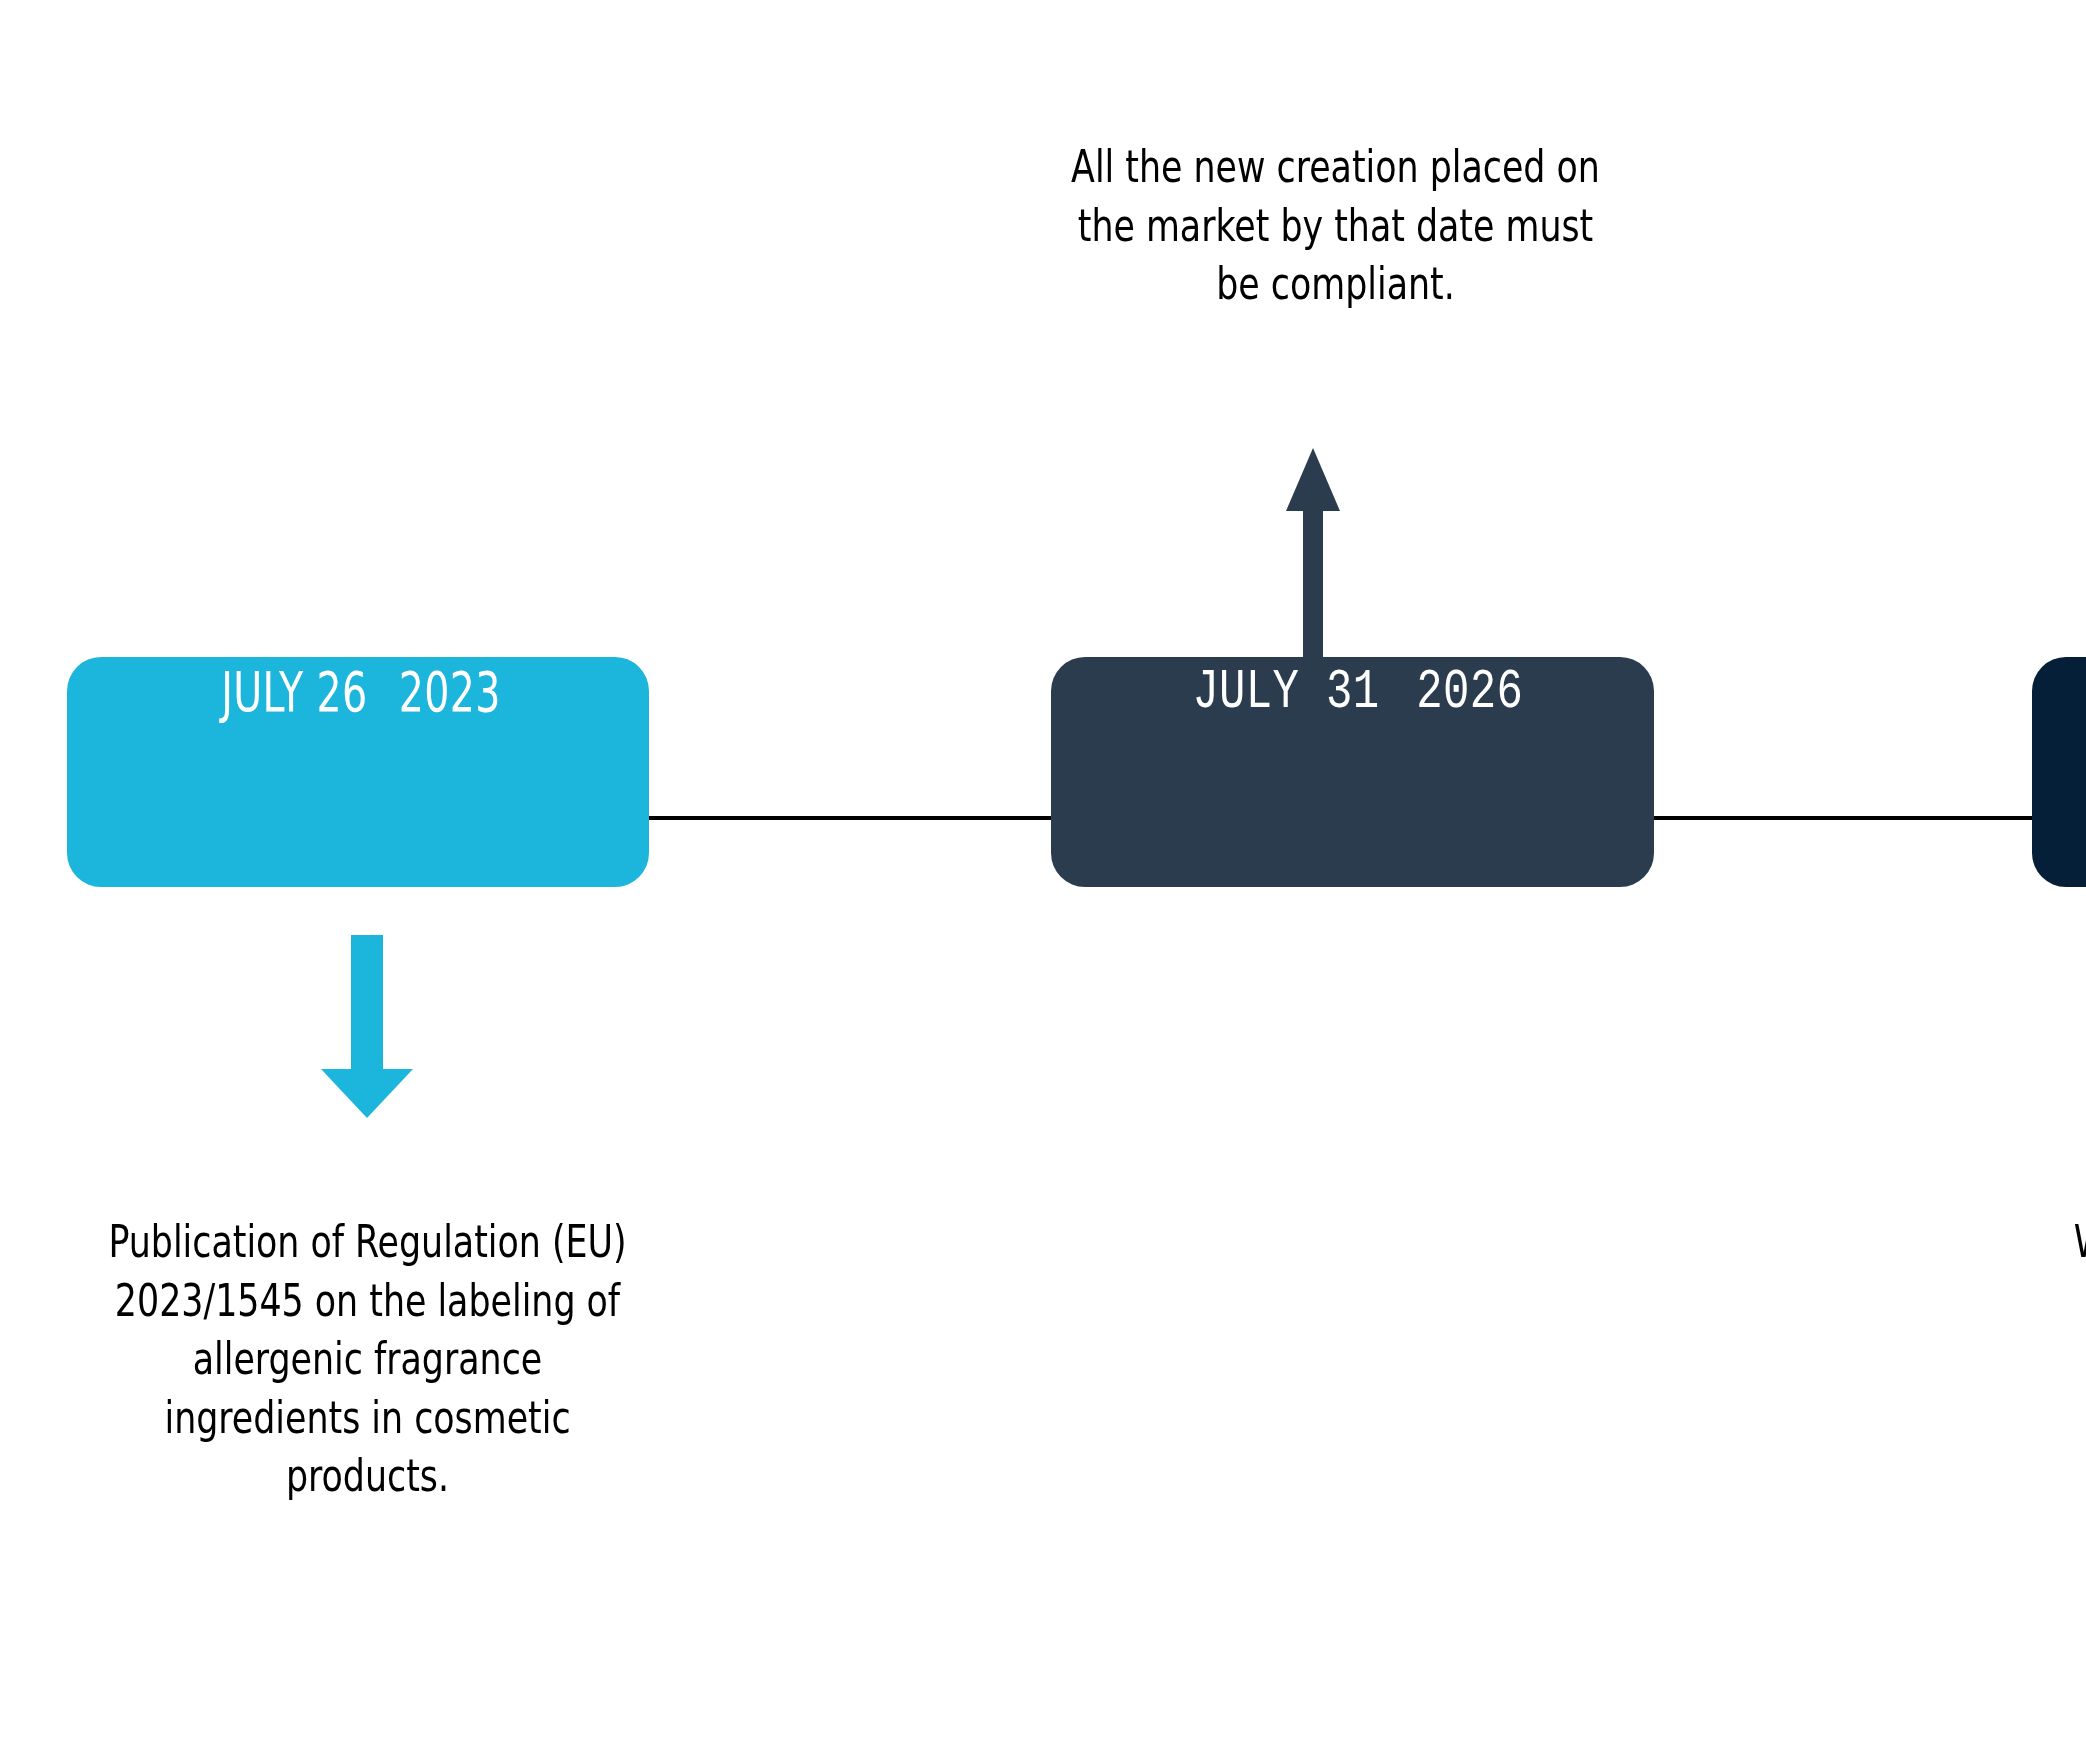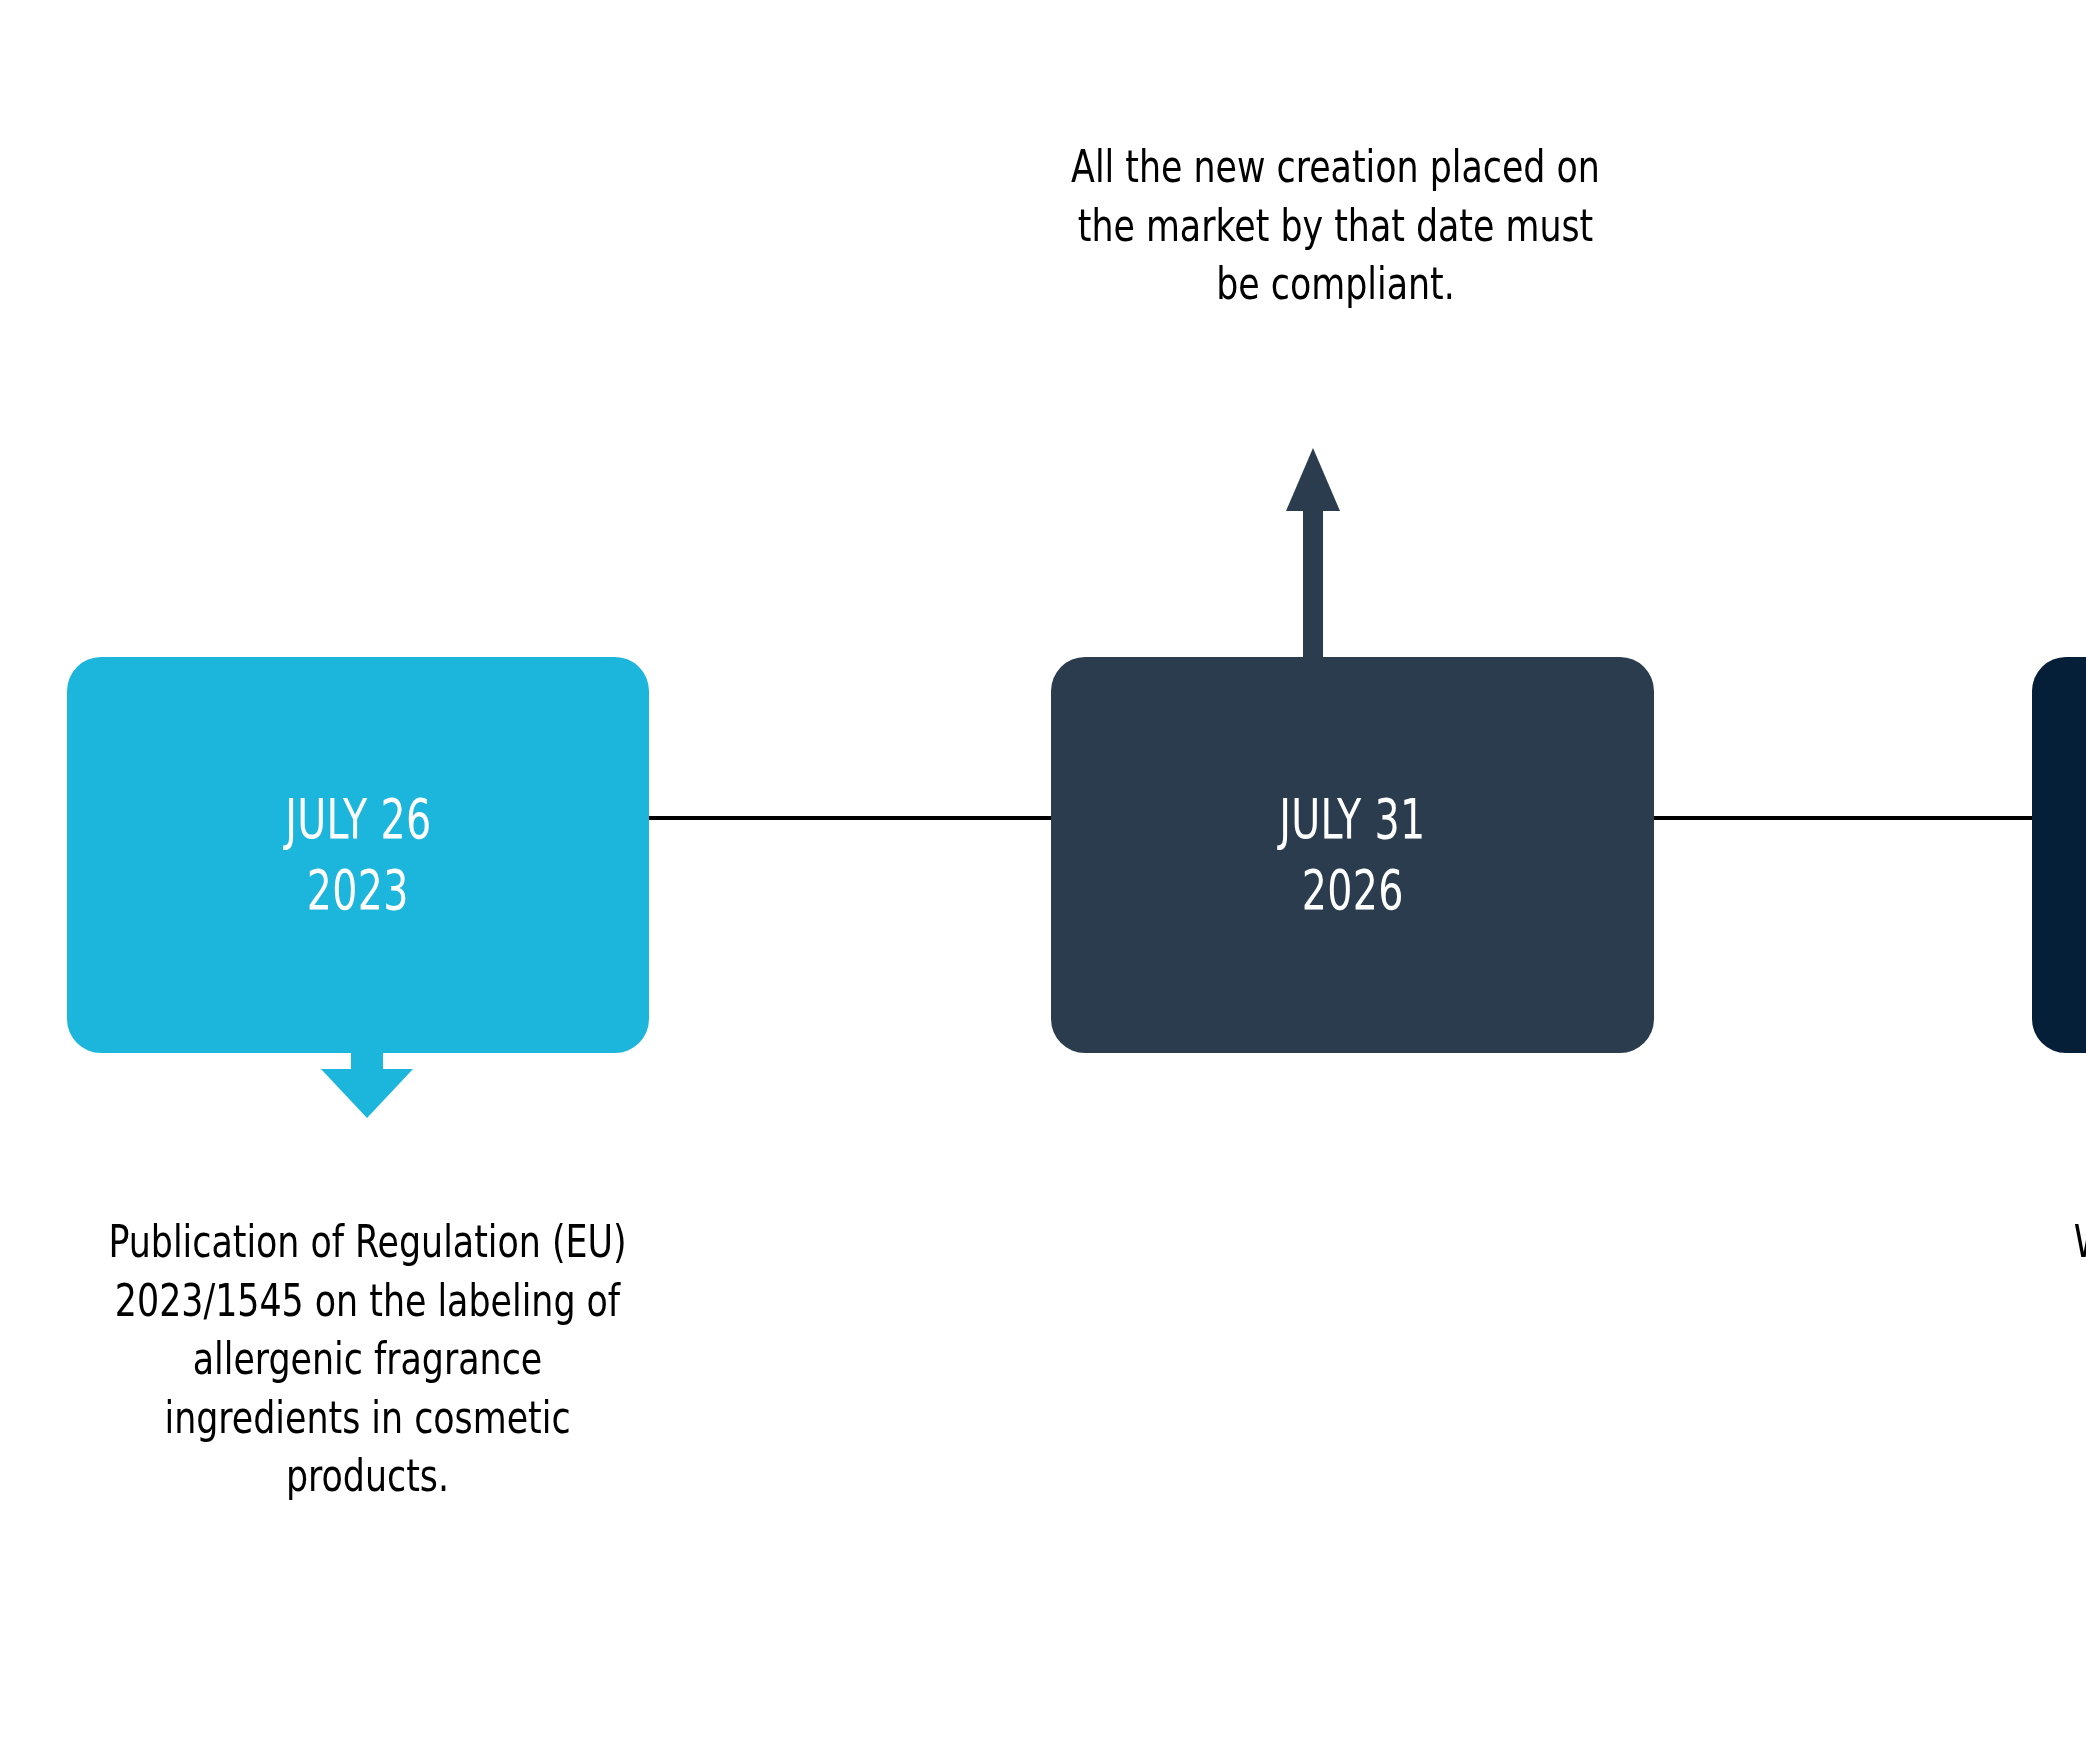"JULY 26" .card { align-items: center -> flex-start; flex-direction: column -> row; height: 396px -> 230px }
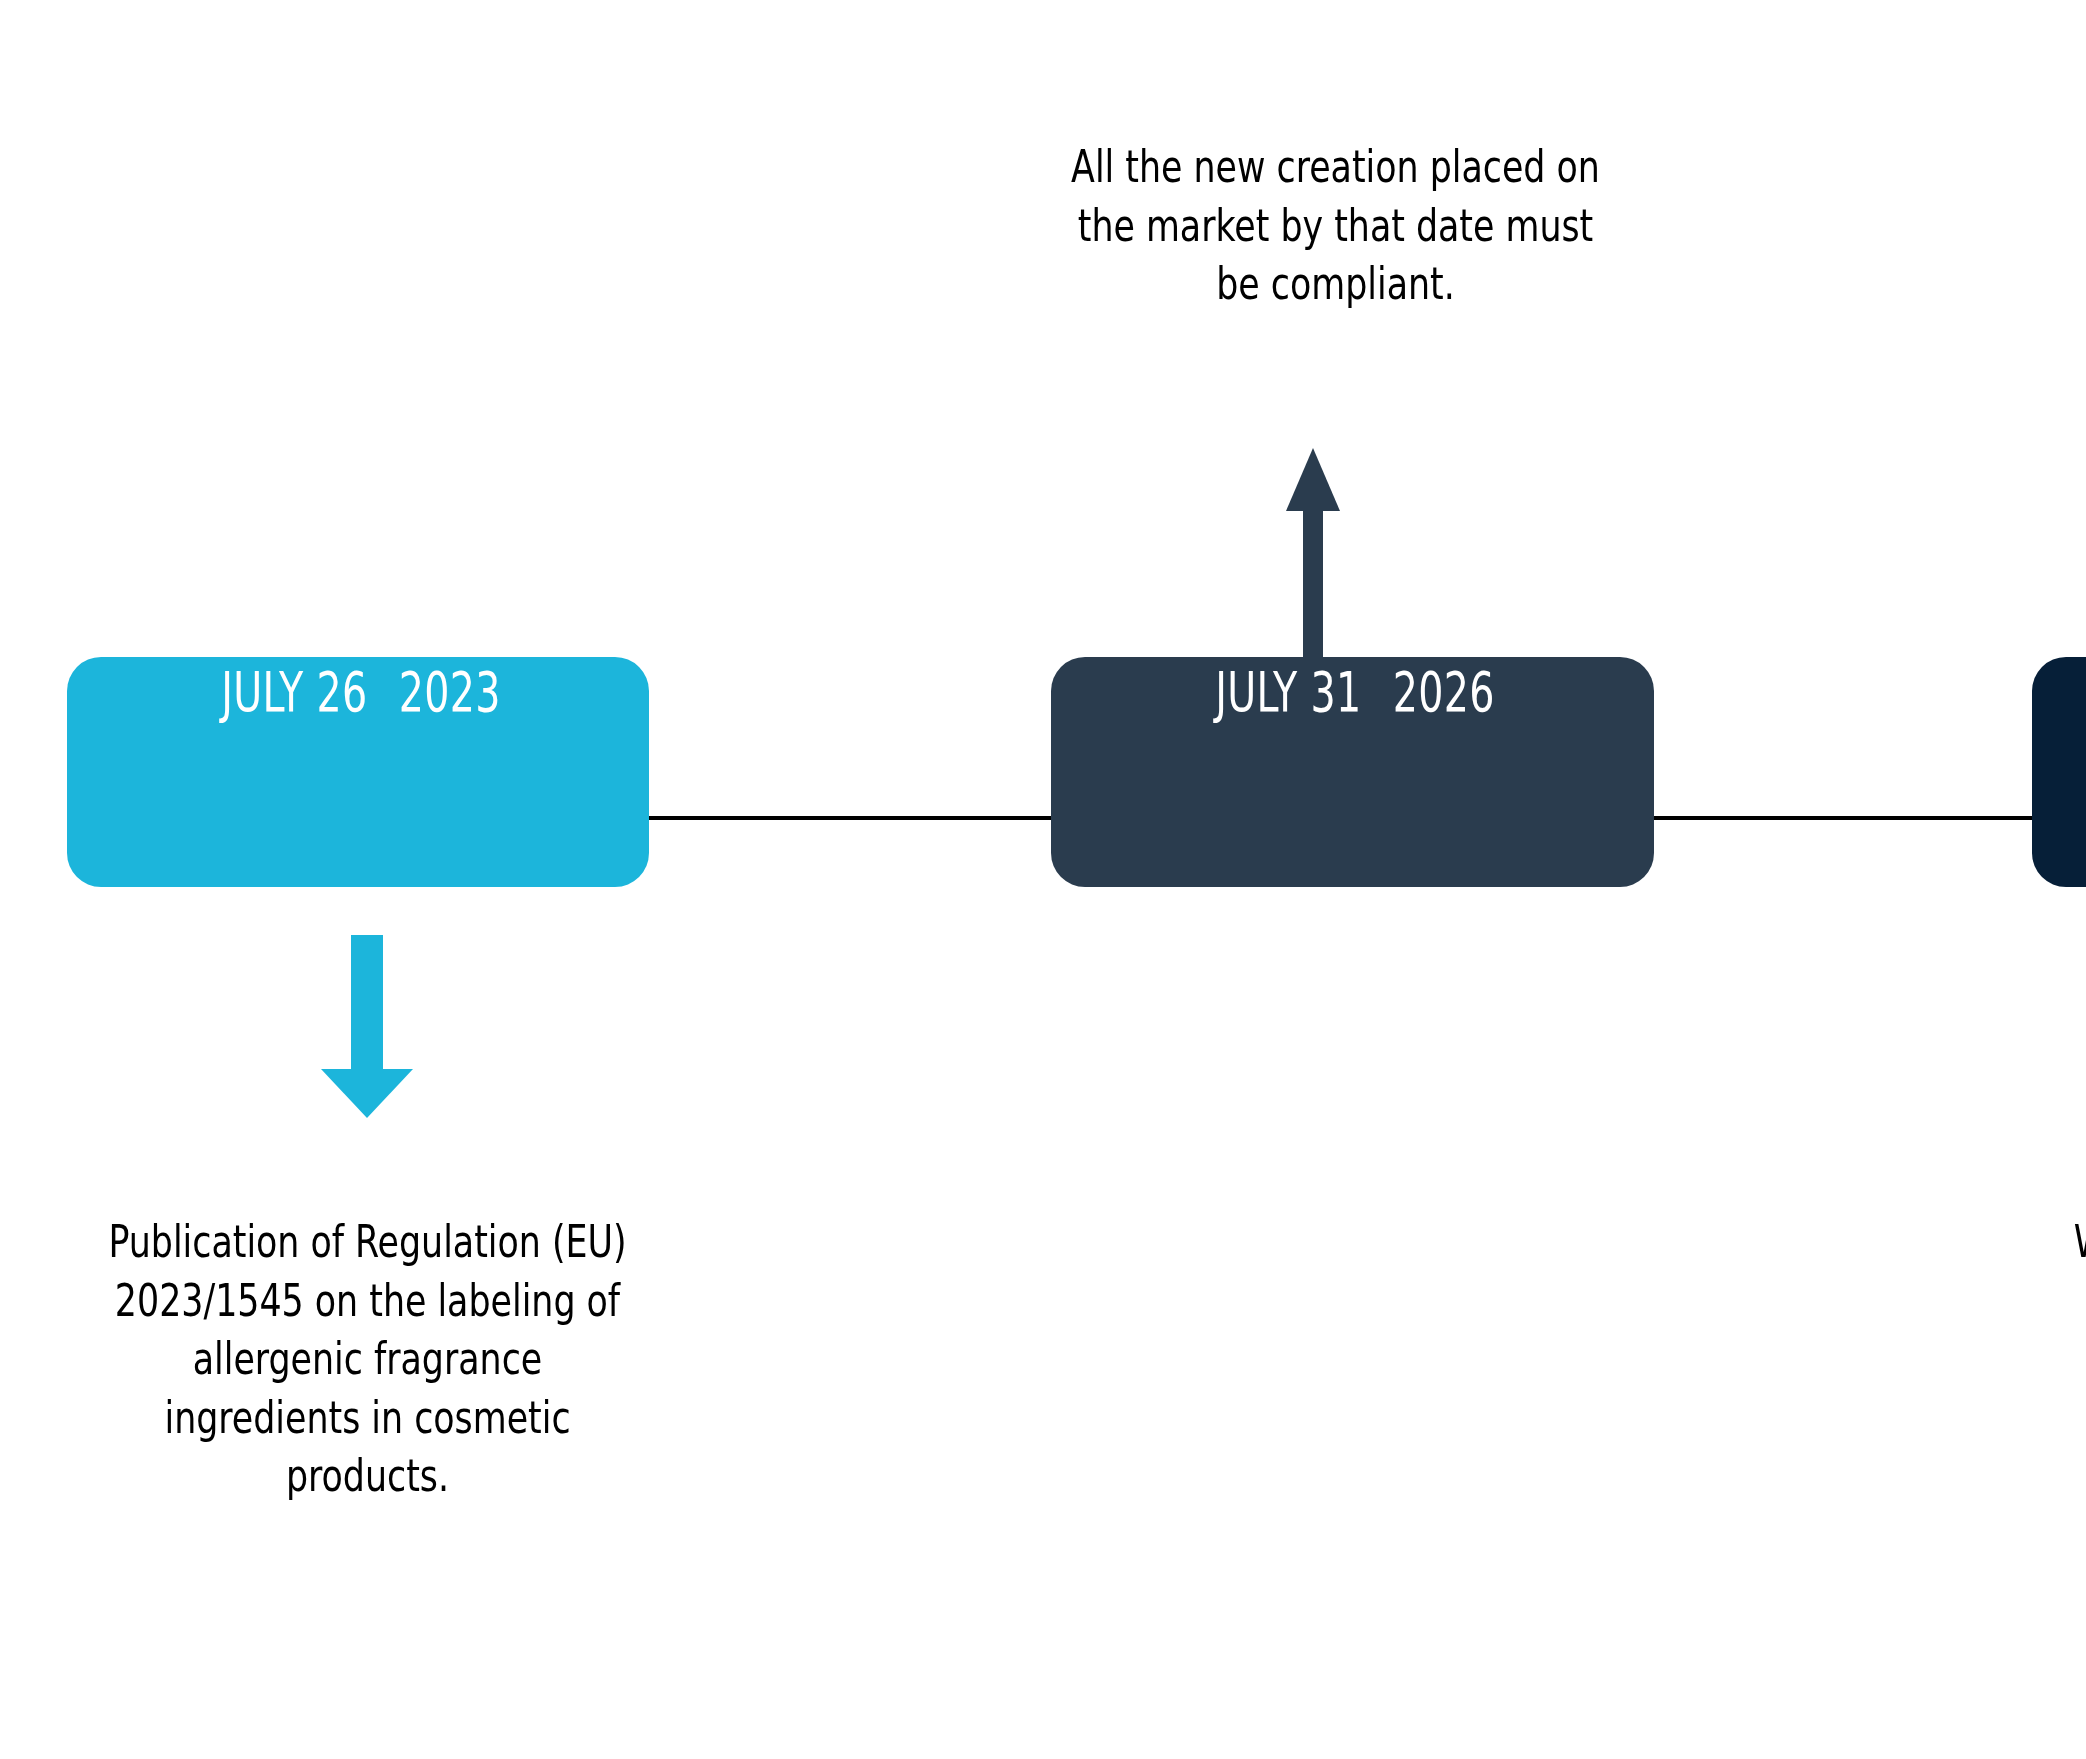"JULY 31" #card-1 { font-family: none -> Liberation Mono, monospace }
